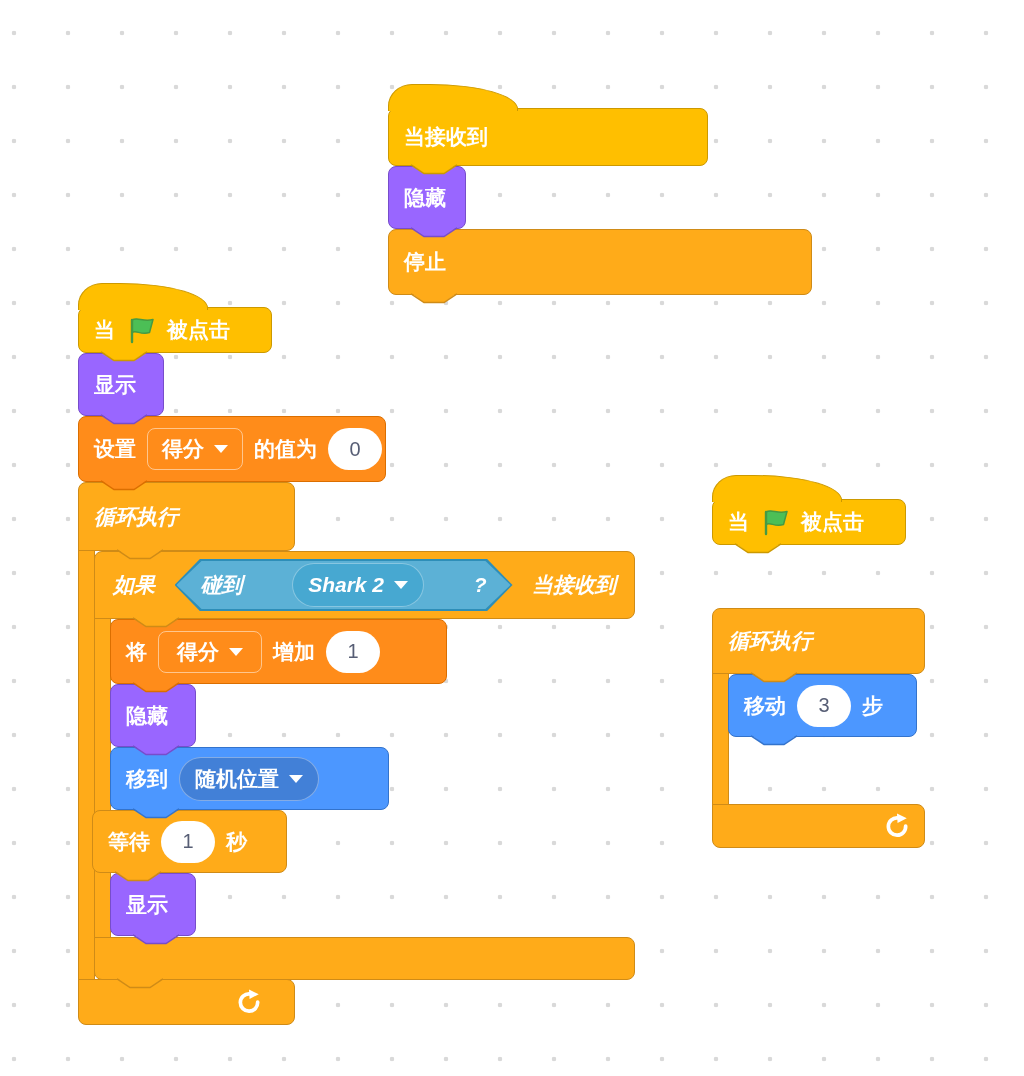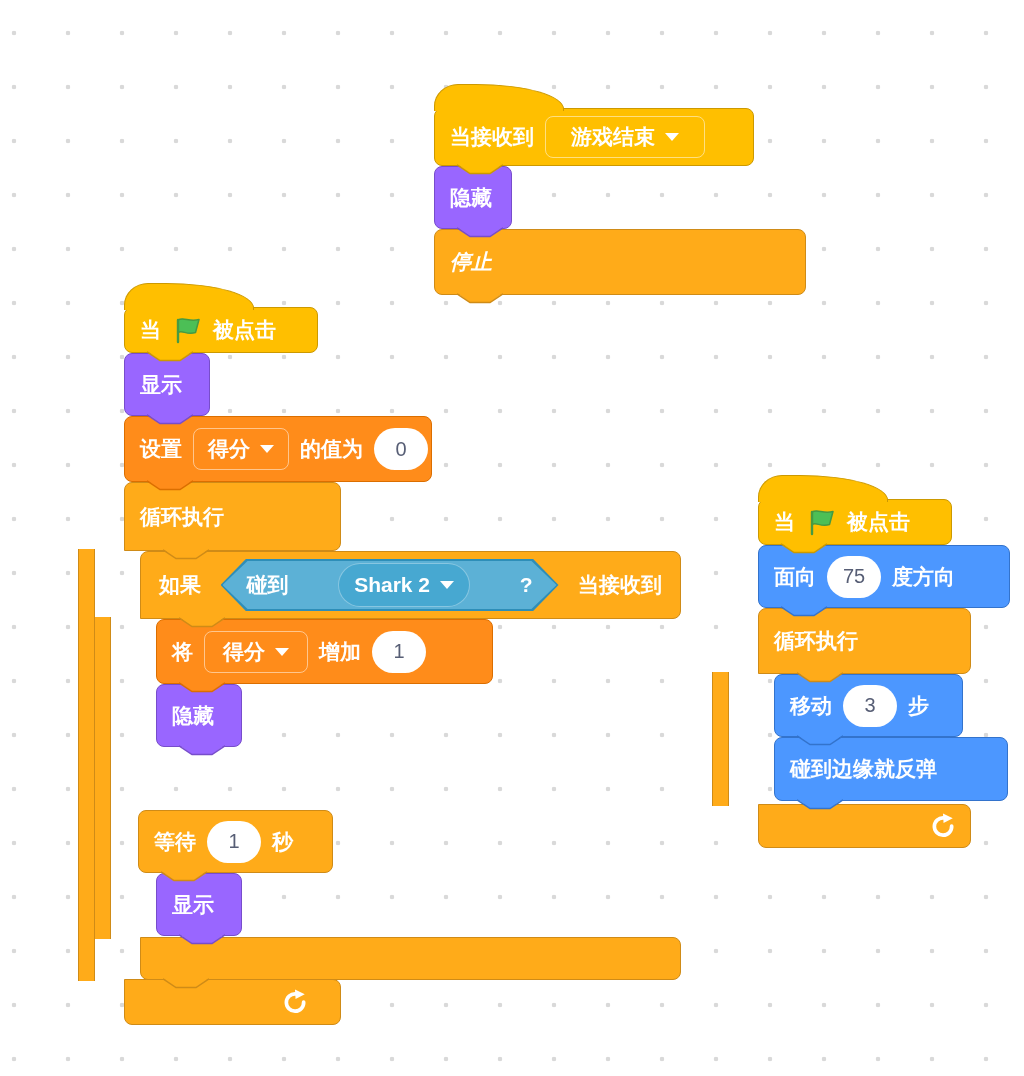"当接收到" .blk { margin-left: 46px -> none }
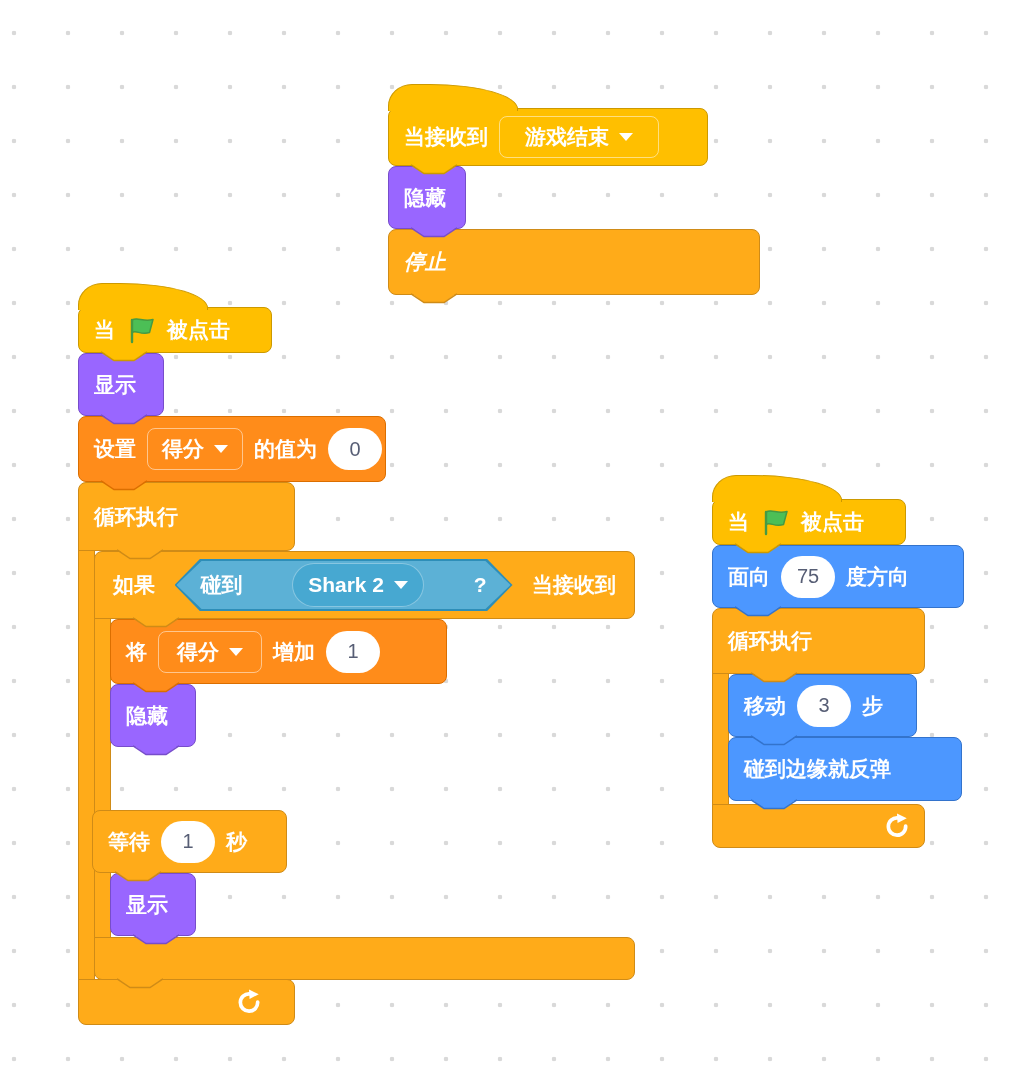"游戏结束" span.dd { html: <span> <span>游戏结束</span> <i></i> </span> -> none }
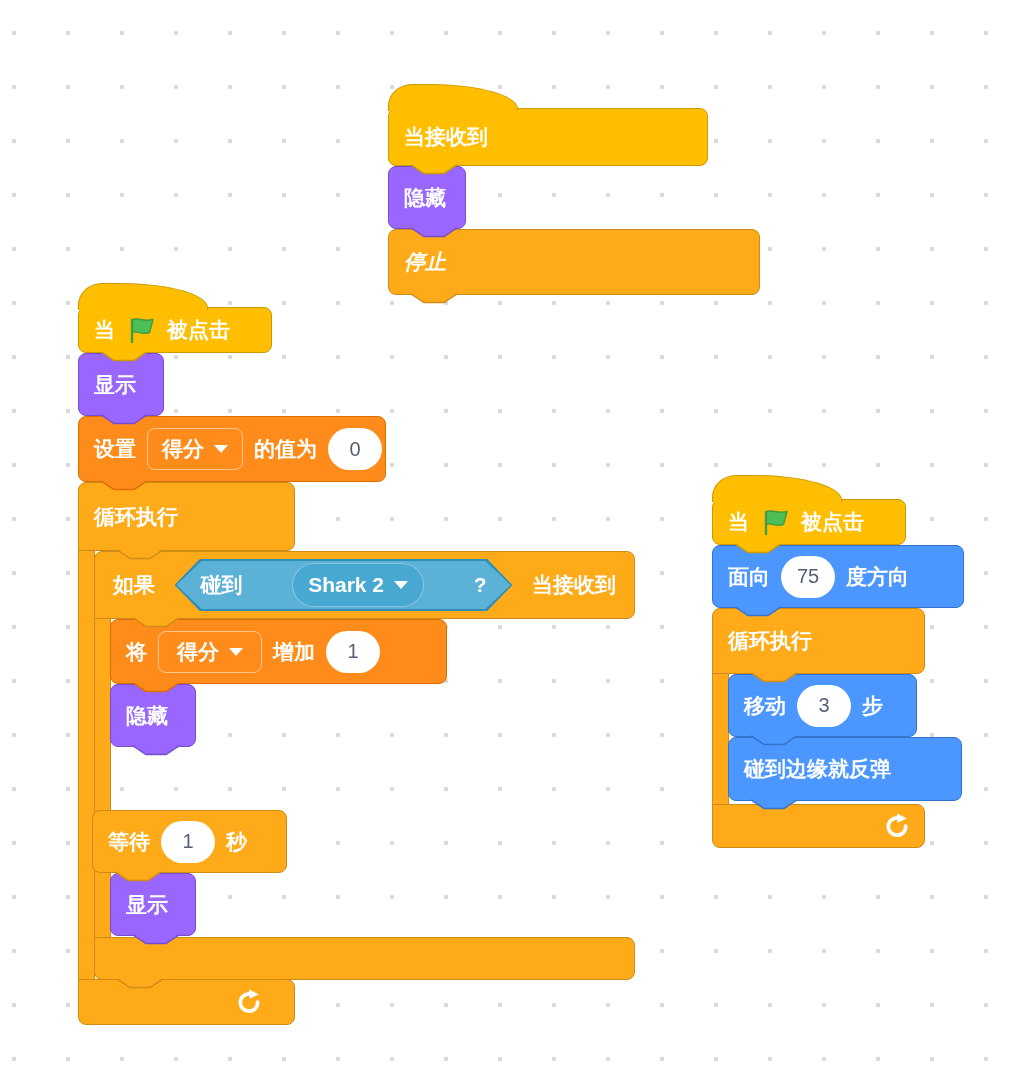"停止" div.blk { font-style: italic -> none; width: 372px -> 424px }
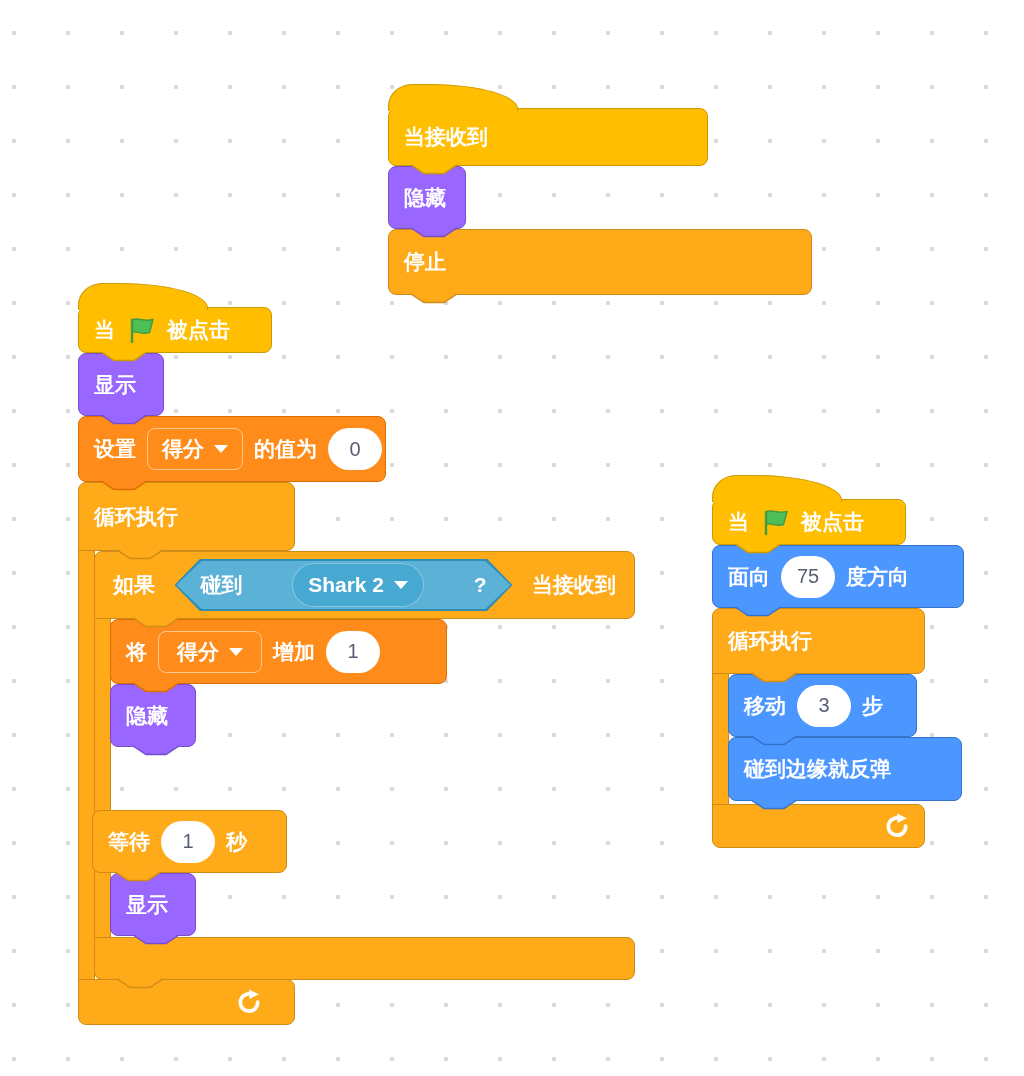"循环执行" .c-top { font-style: none -> italic }
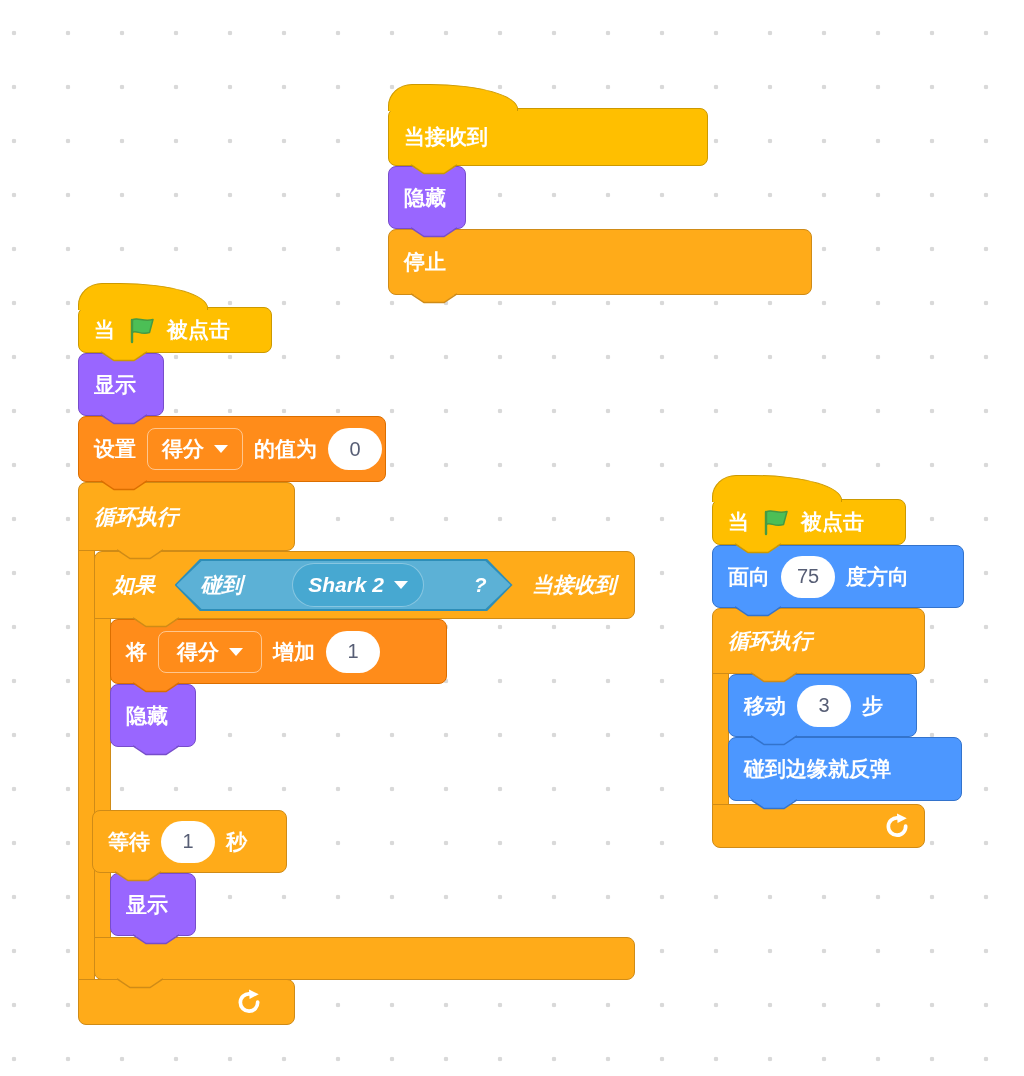"面向" div.blk { html: <div> <span>面向</span> <span>75</span> <span>度方向</span> <svg> <path></path> <path></path> </svg> </div> -> none }
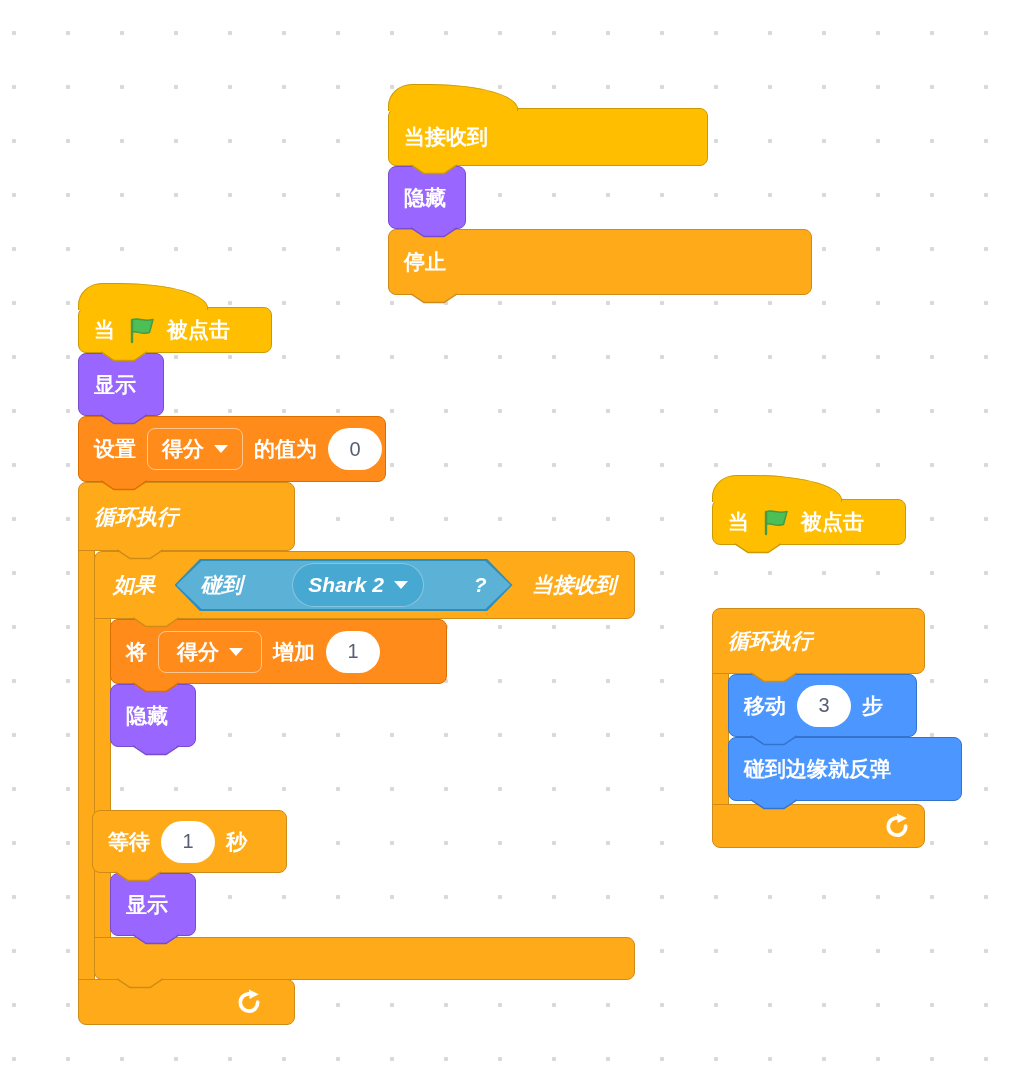"移到" div.blk { html: none -> <div> <span>移到</span> <span> <span>随机位置</span> <i></i> </span> <svg> <path></path> <path></path> </svg> </div> }
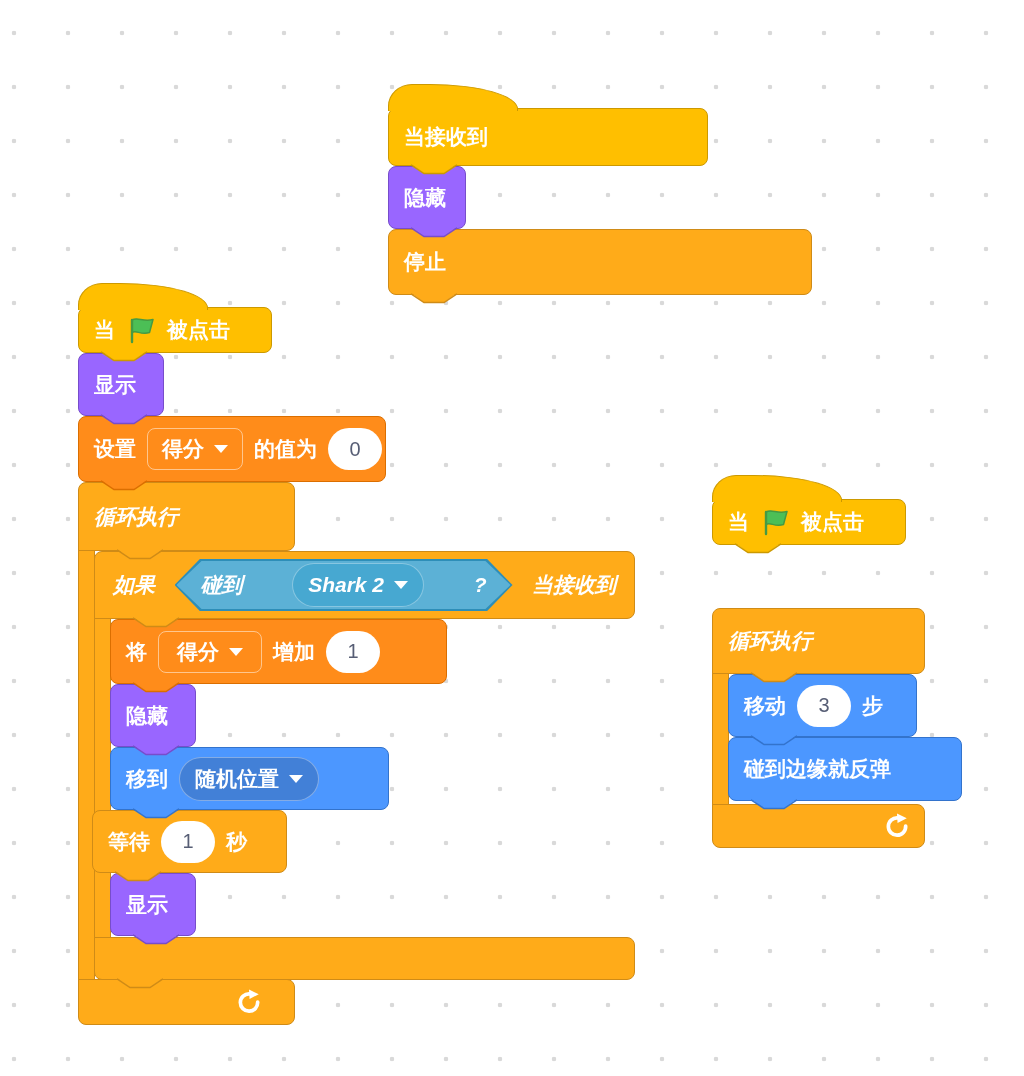"碰到边缘就反弹" div.blk { html: <div> <span>碰到边缘就反弹</span> <svg> <path></path> <path></path> </svg> </div> -> none }
